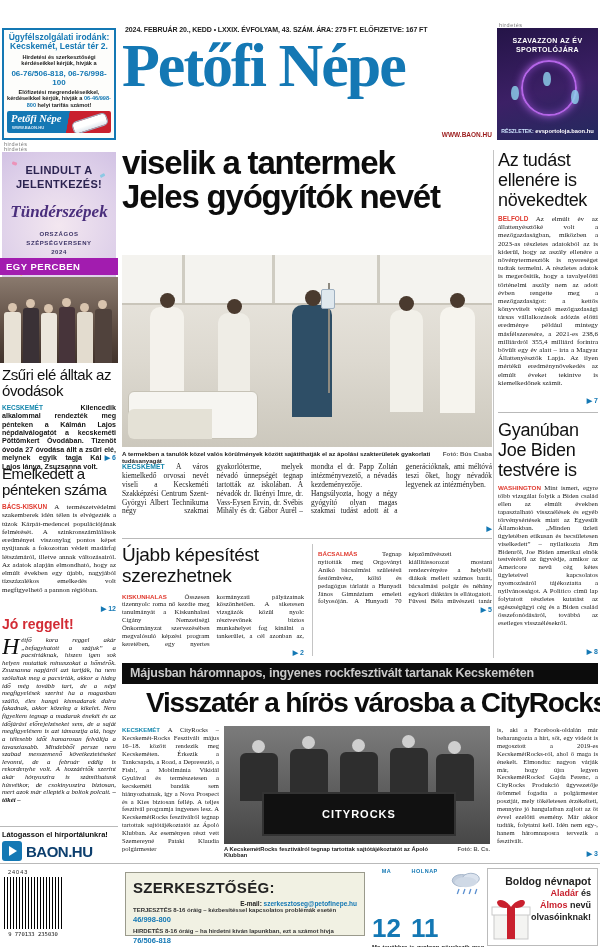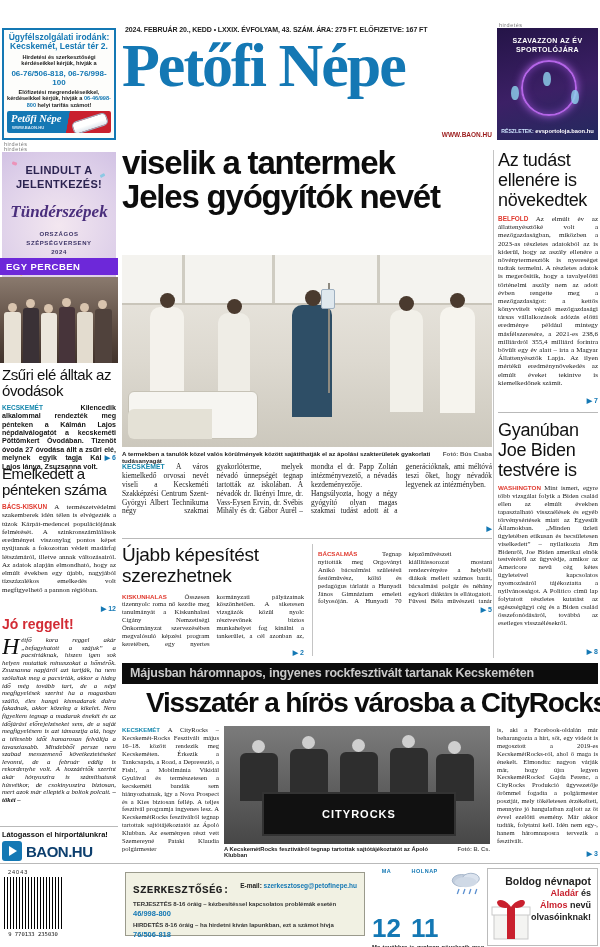"EGY PERCBEN" .oneminute { background: #6d28d9 -> #a21caf }
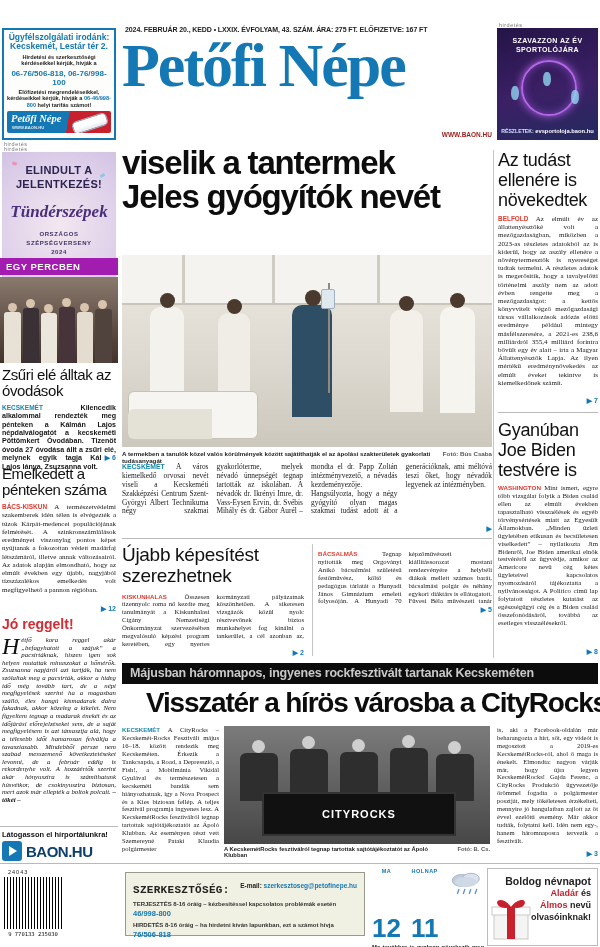"SZERKESZTŐSÉG:" .ed-title { font-family: Liberation Mono, monospace -> none; font-size: 11px -> 15px }
